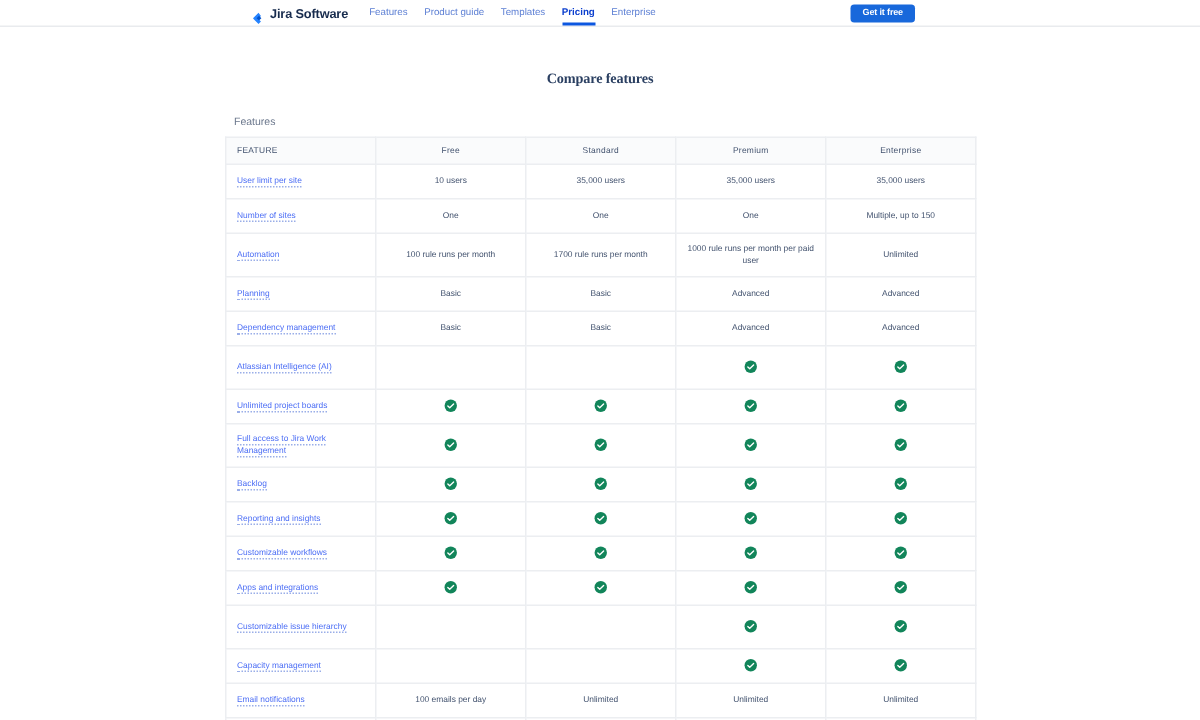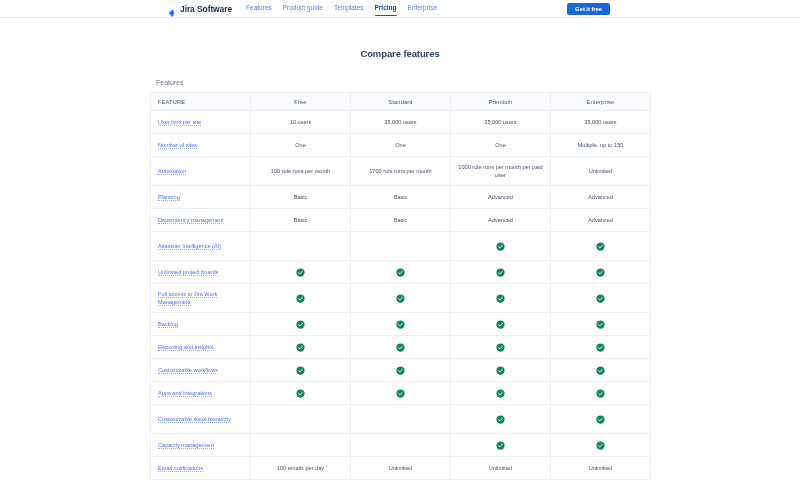"Jira Software" .nav-inner { align-items: center -> flex-end }
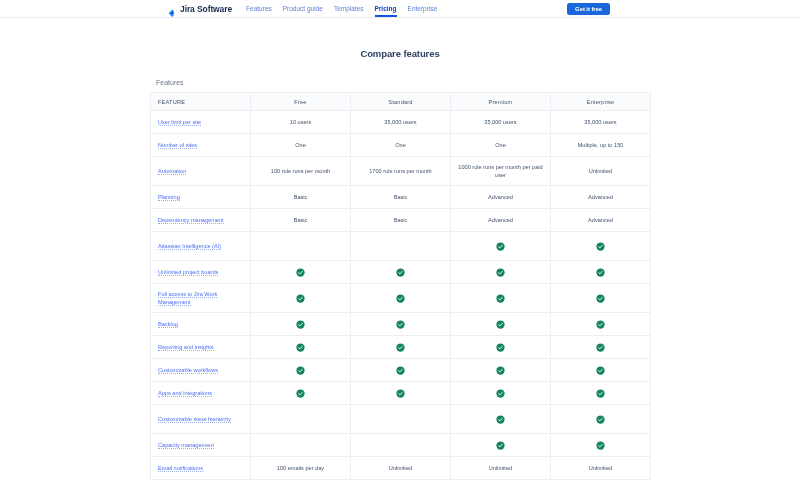"Compare features" .page-title { font-family: none -> Liberation Serif, serif }
